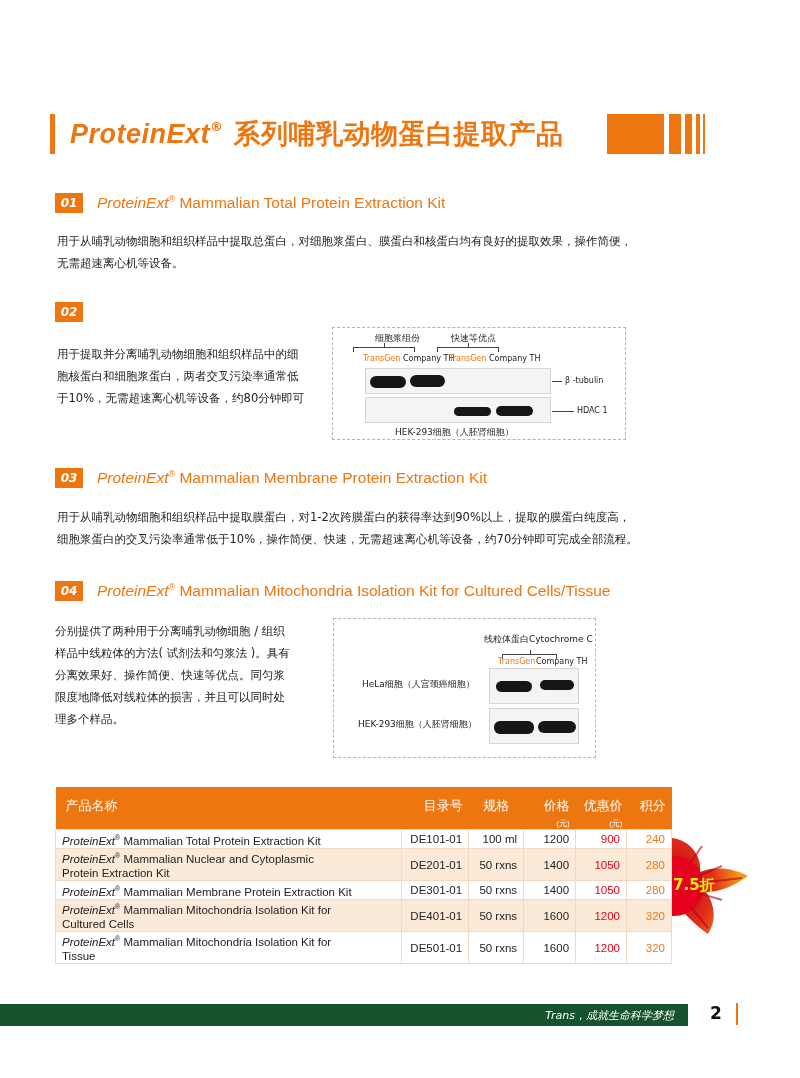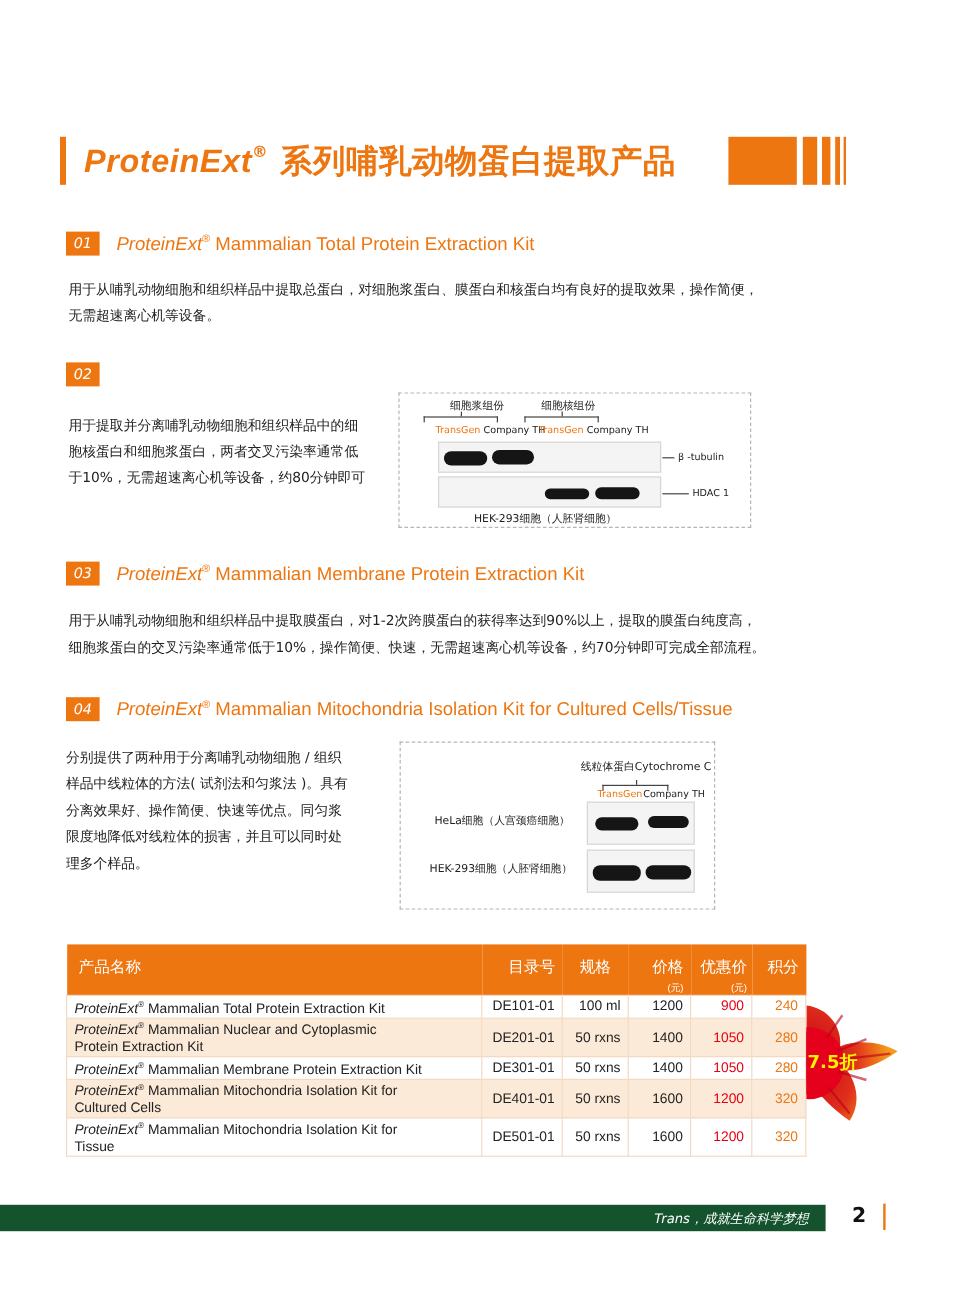"01" .sec-num { font-weight: normal -> bold }
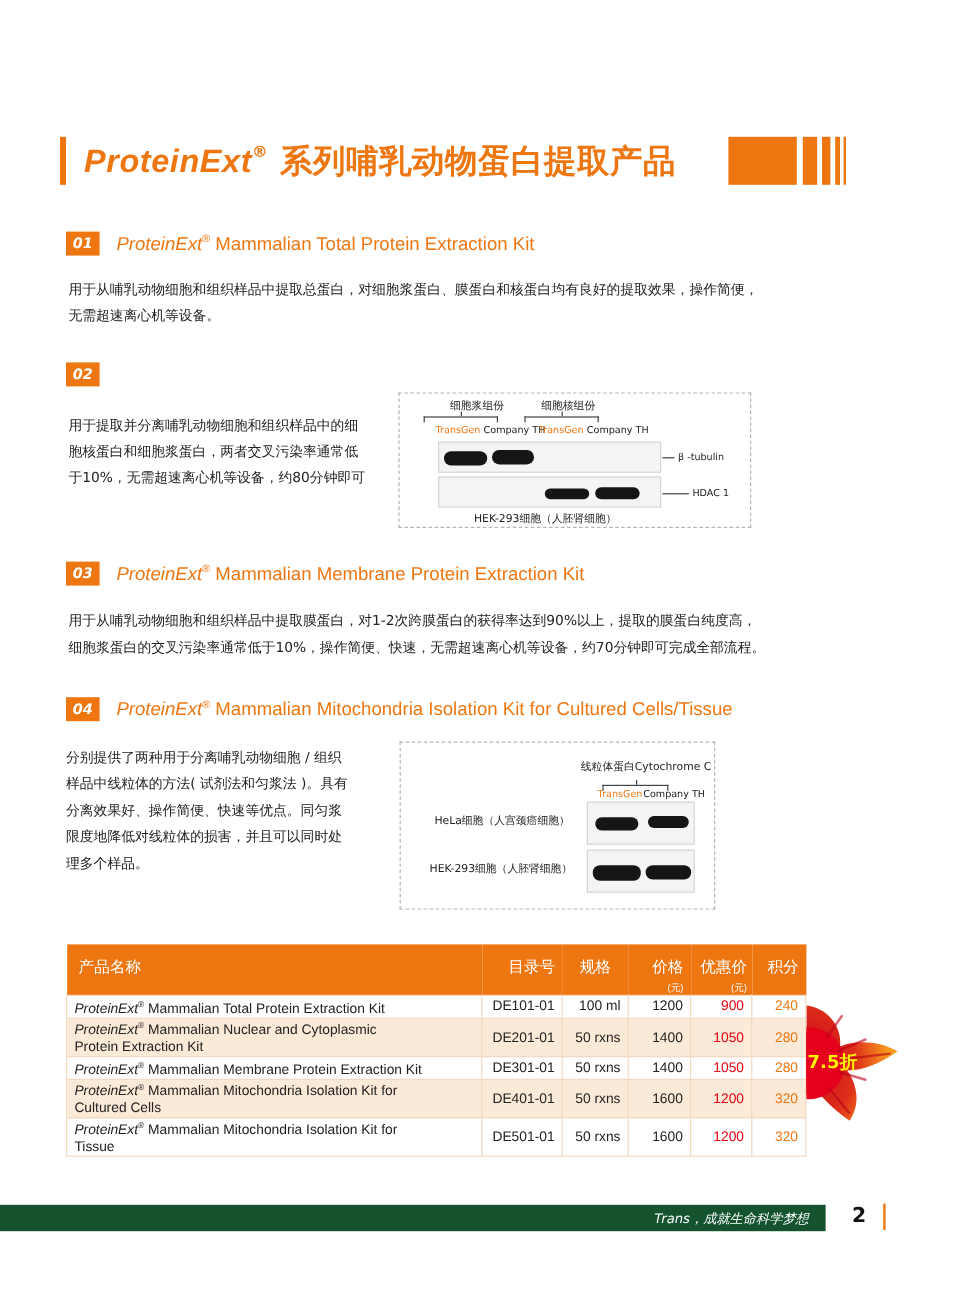"细胞核组份" div.fig-text { text: 细胞核组份 -> 快速等优点 }
